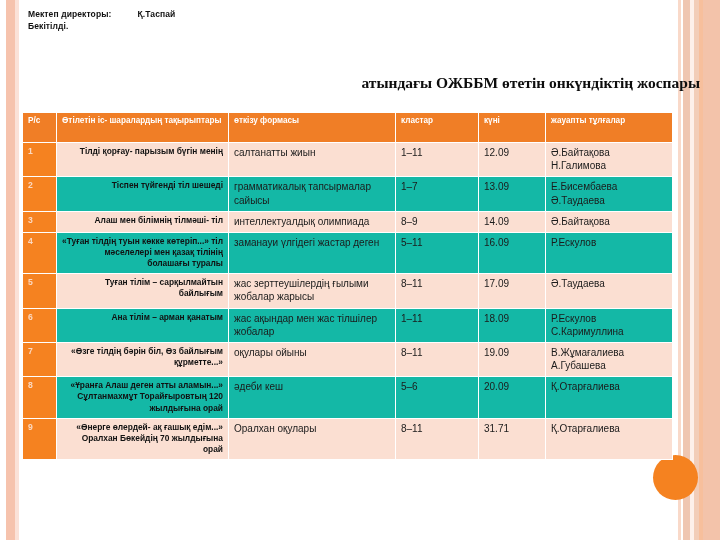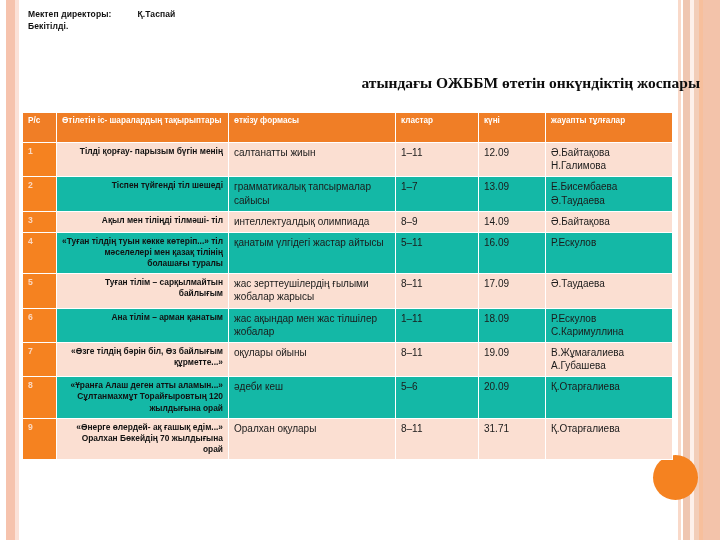"Ақыл мен тіліңді тілмәші- тіл" td.topic { text: Ақыл мен тіліңді -> Алаш мен білімнің }
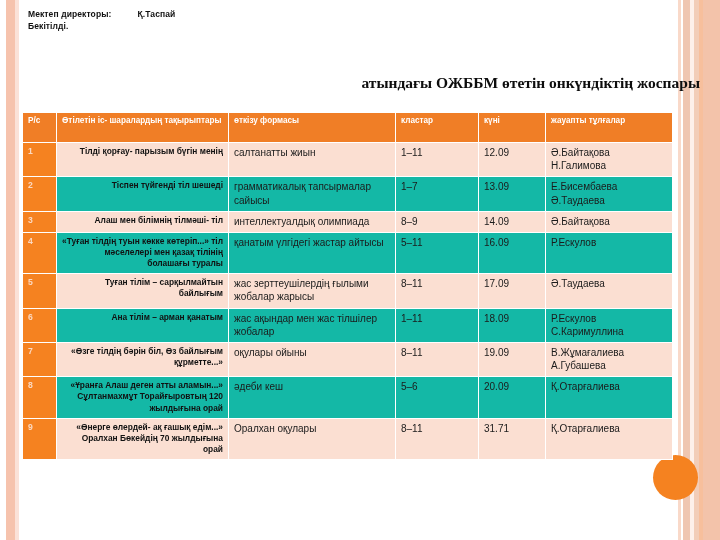"қанатым үлгідегі жастар айтысы" td.plain { text: қанатым үлгідегі жастар айтысы -> заманауи үлгідегі жастар деген }
